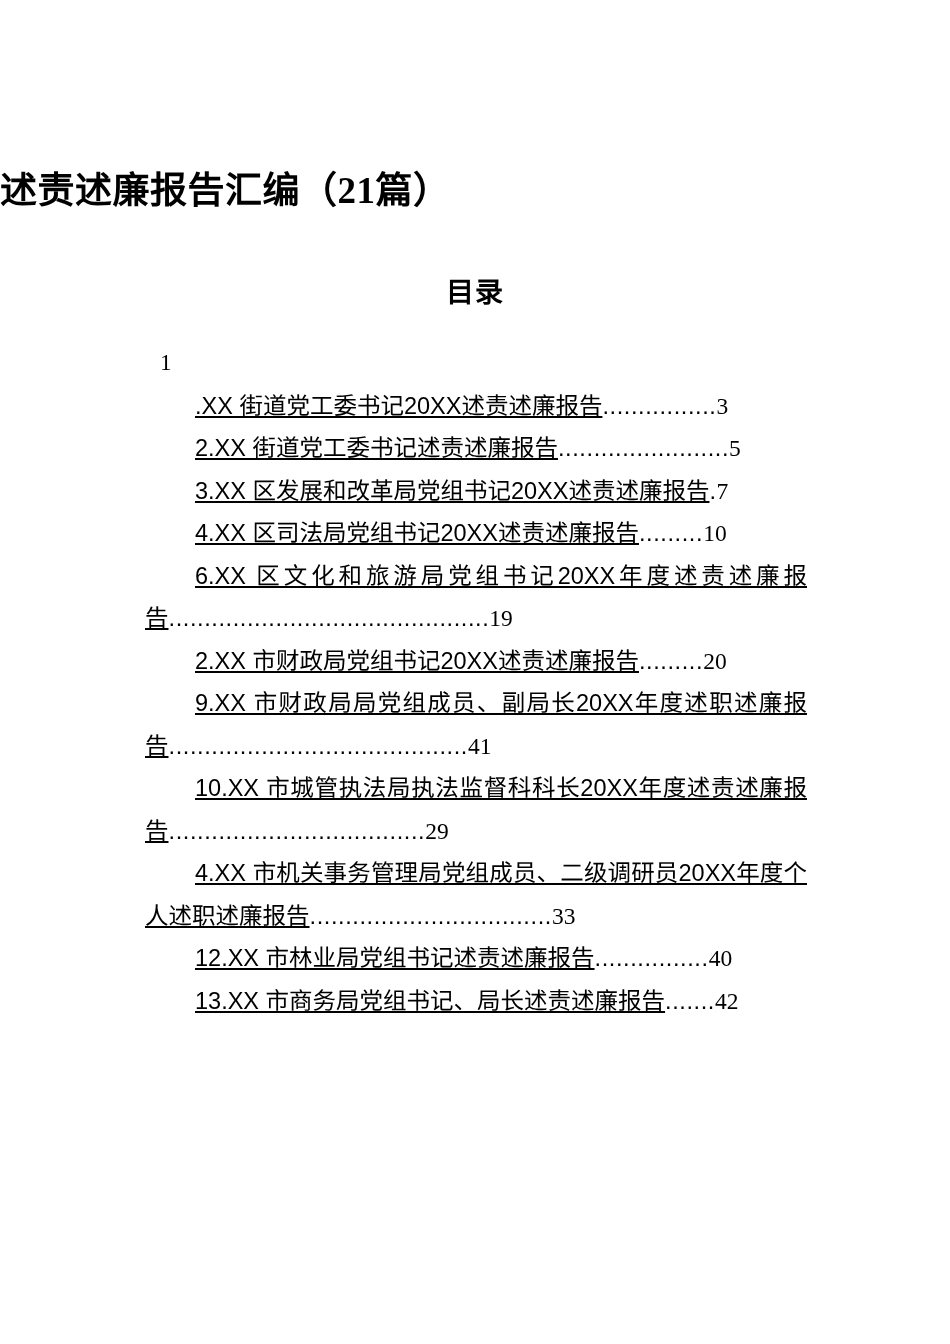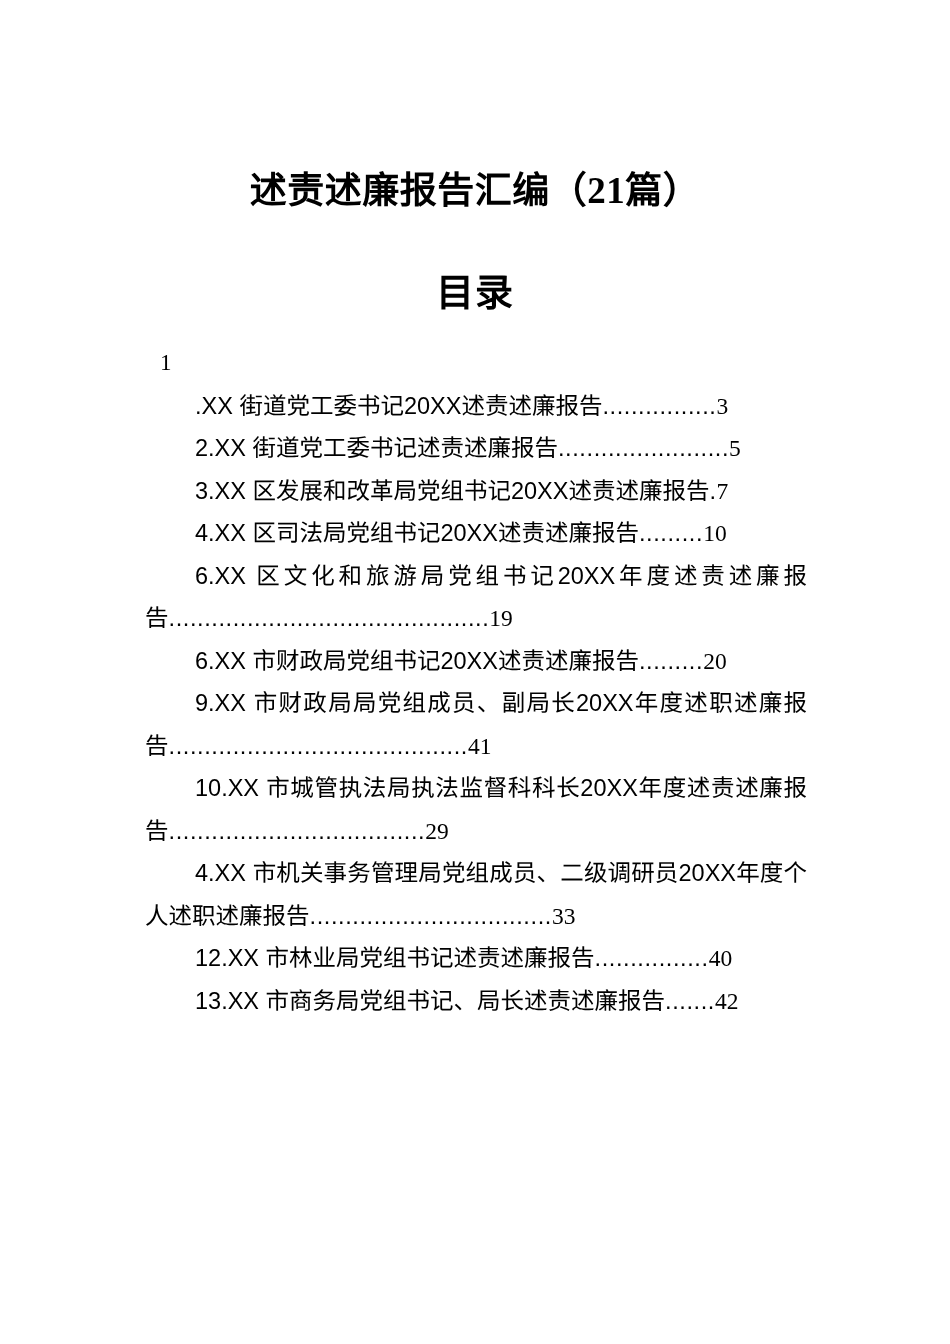"述责述廉报告汇编（21篇）" .doc-title { text-align: center -> left }
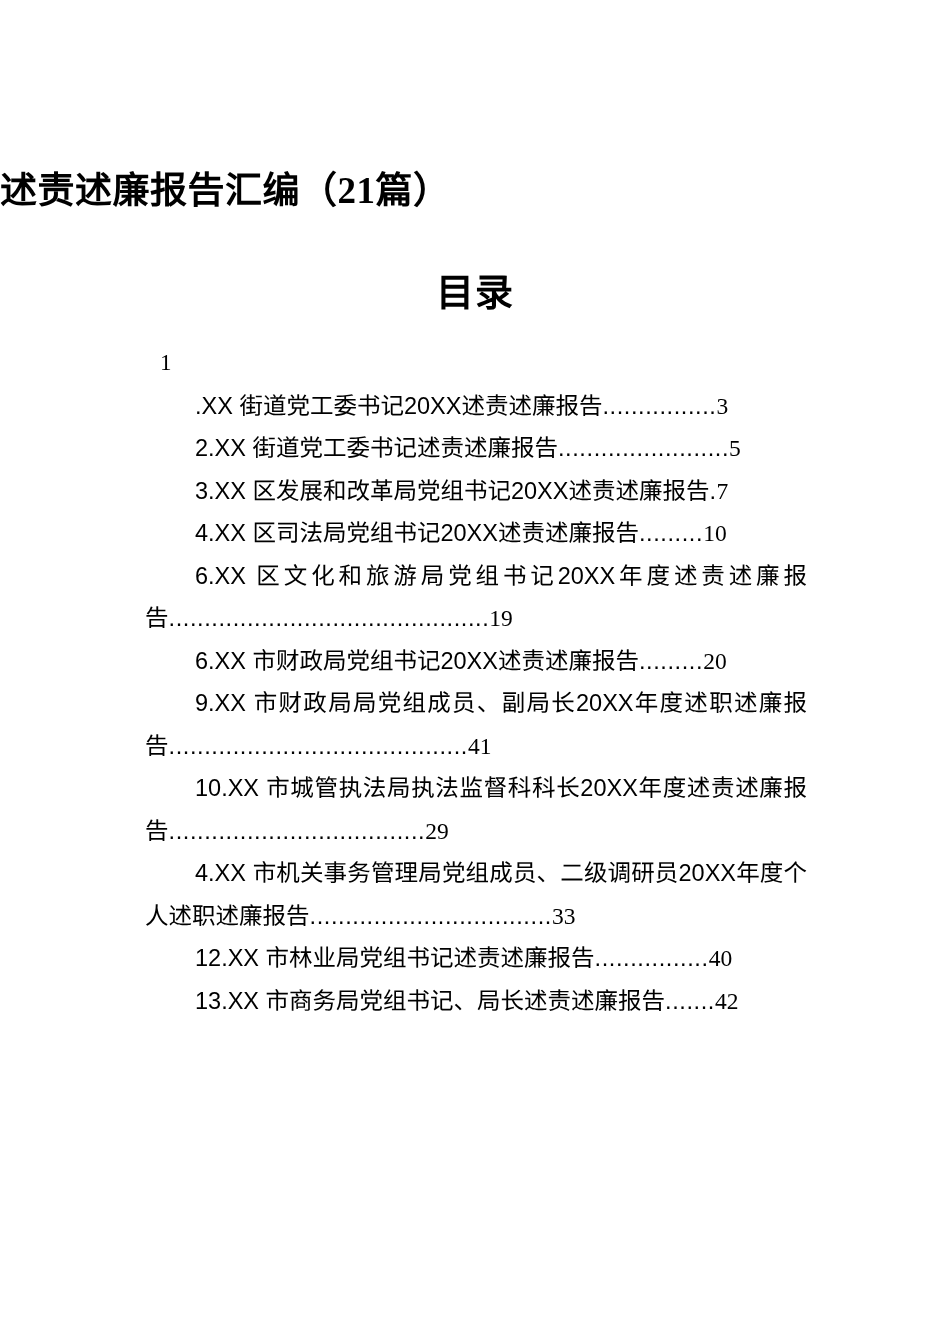"目录" .toc-heading { font-size: 38px -> 28px }
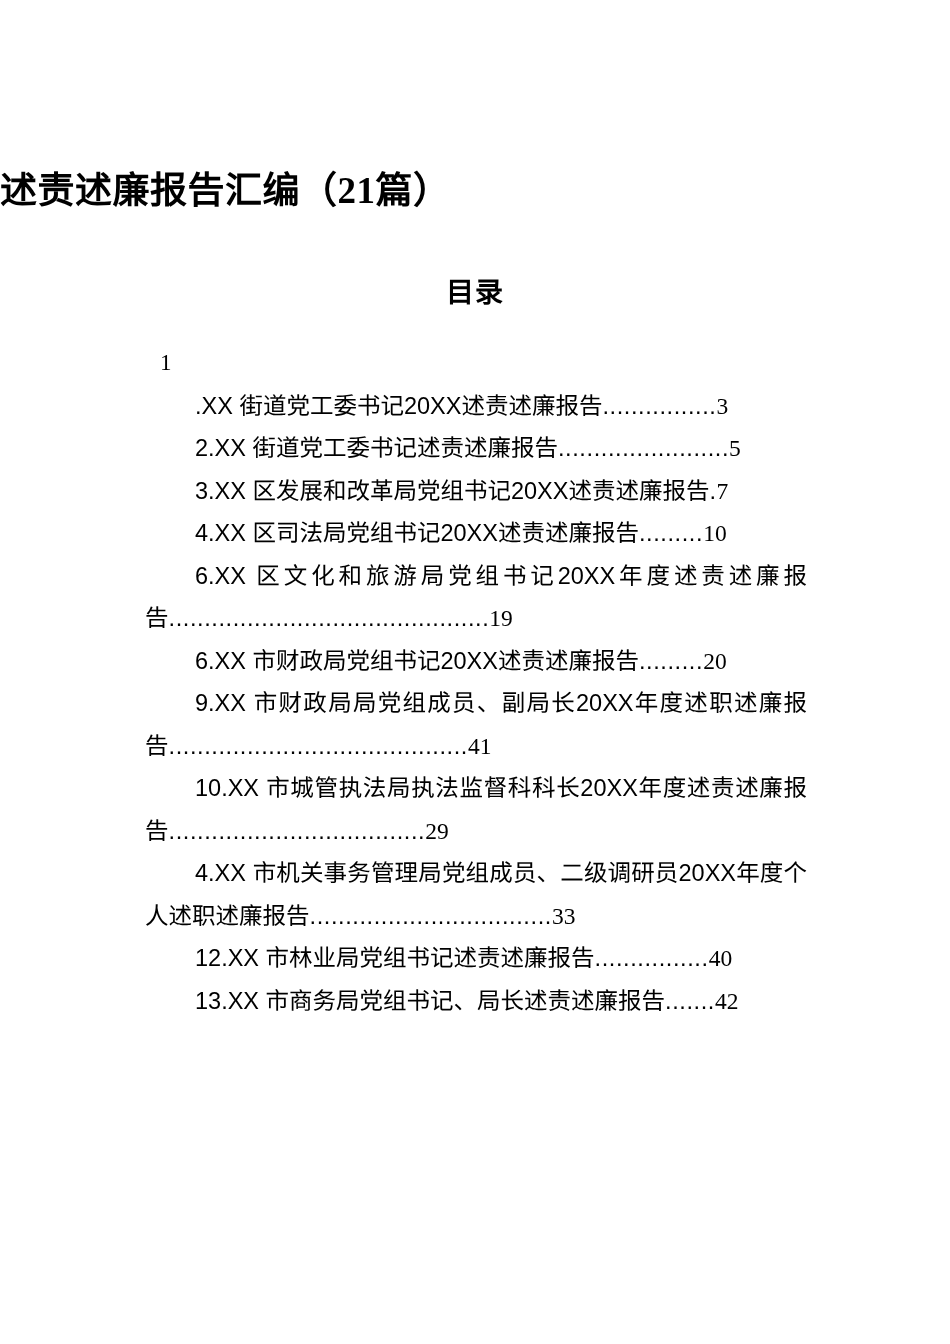".XX 街道党工委书记20XX述责述廉报告" .toc-entry .label { text-decoration: none -> underline }
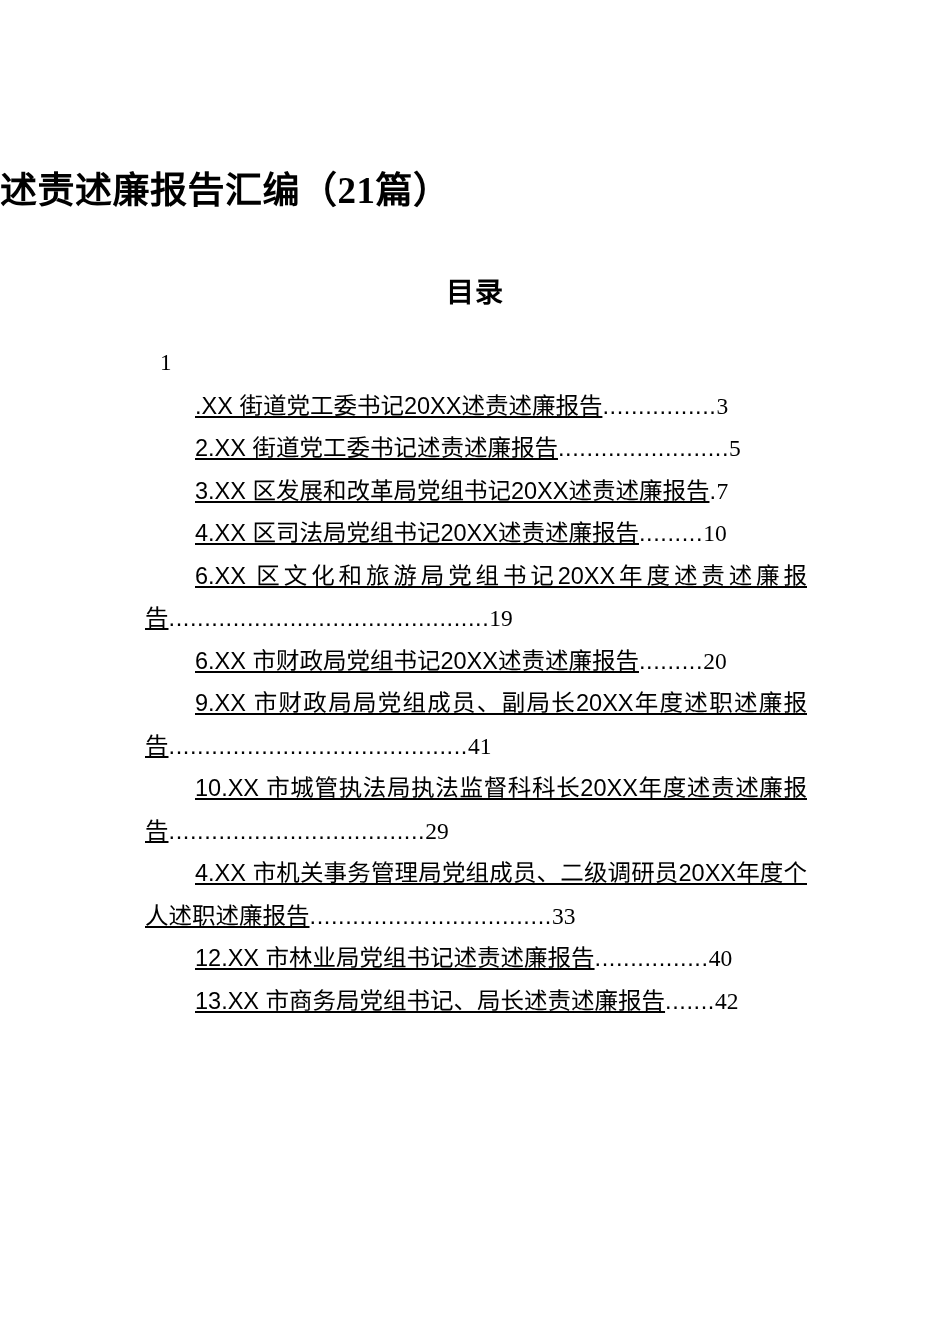"6.XX 市财政局党组书记20XX述责述廉报告" span.label { text: 6.XX -> 2.XX }
